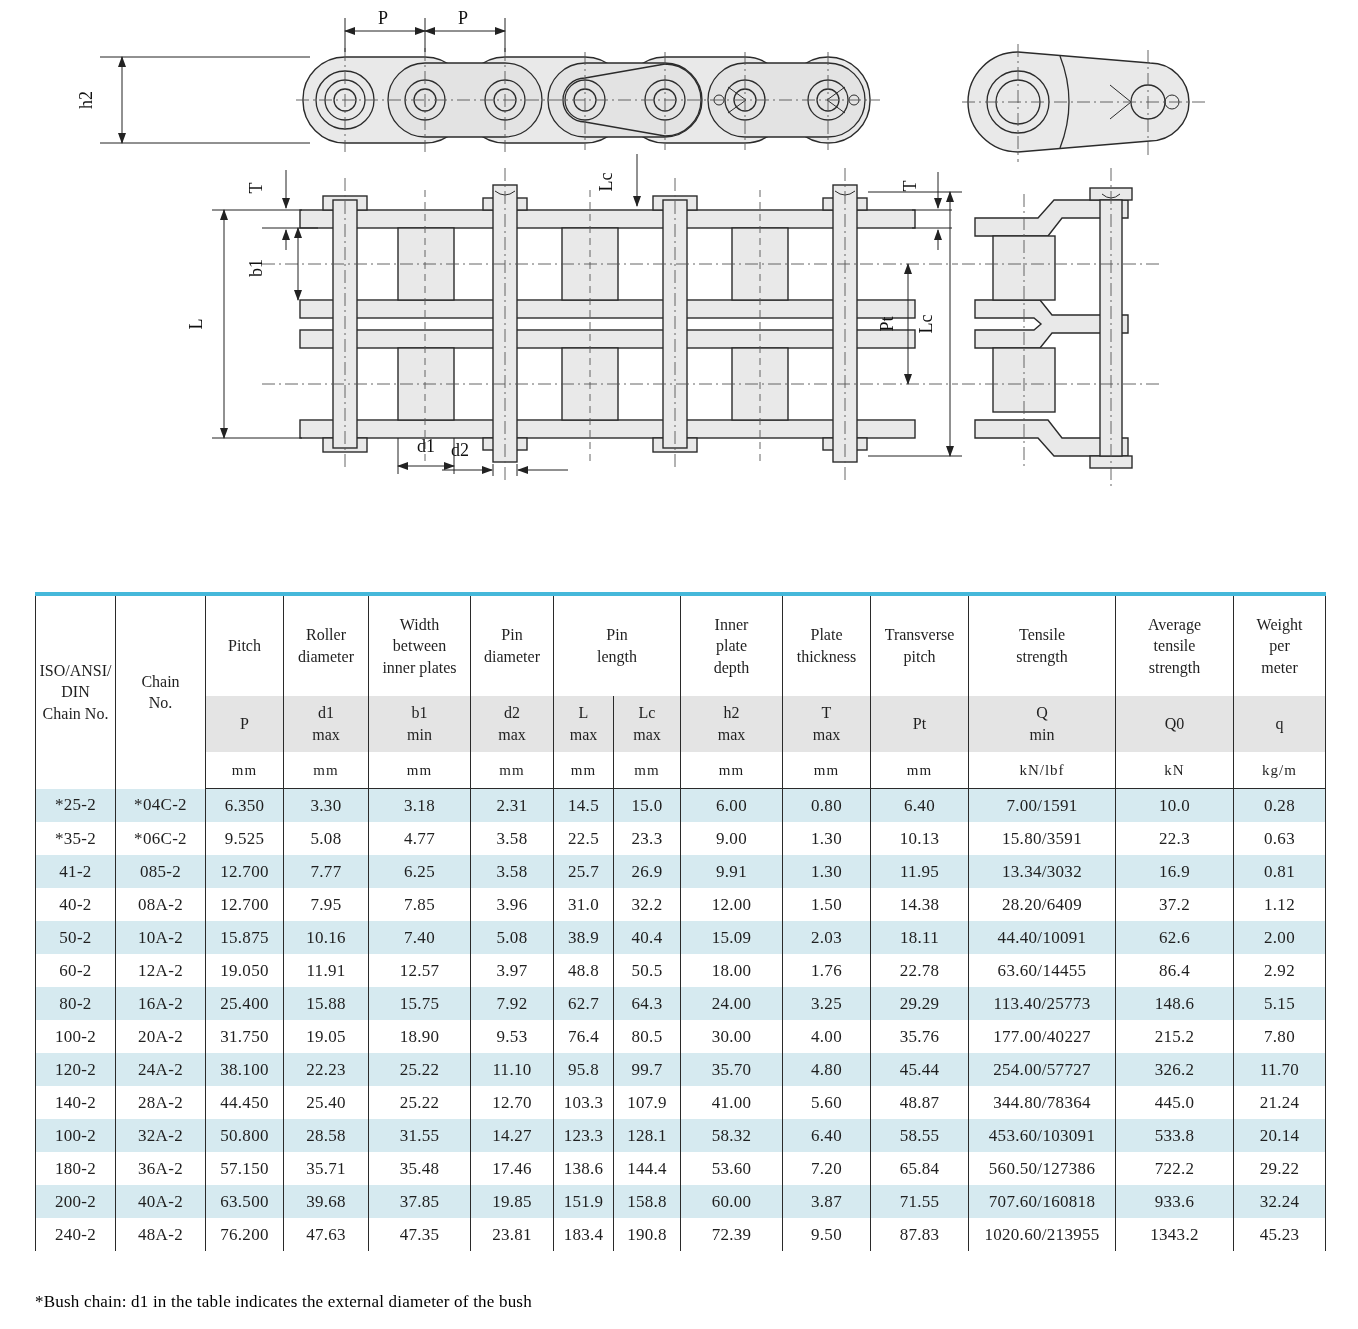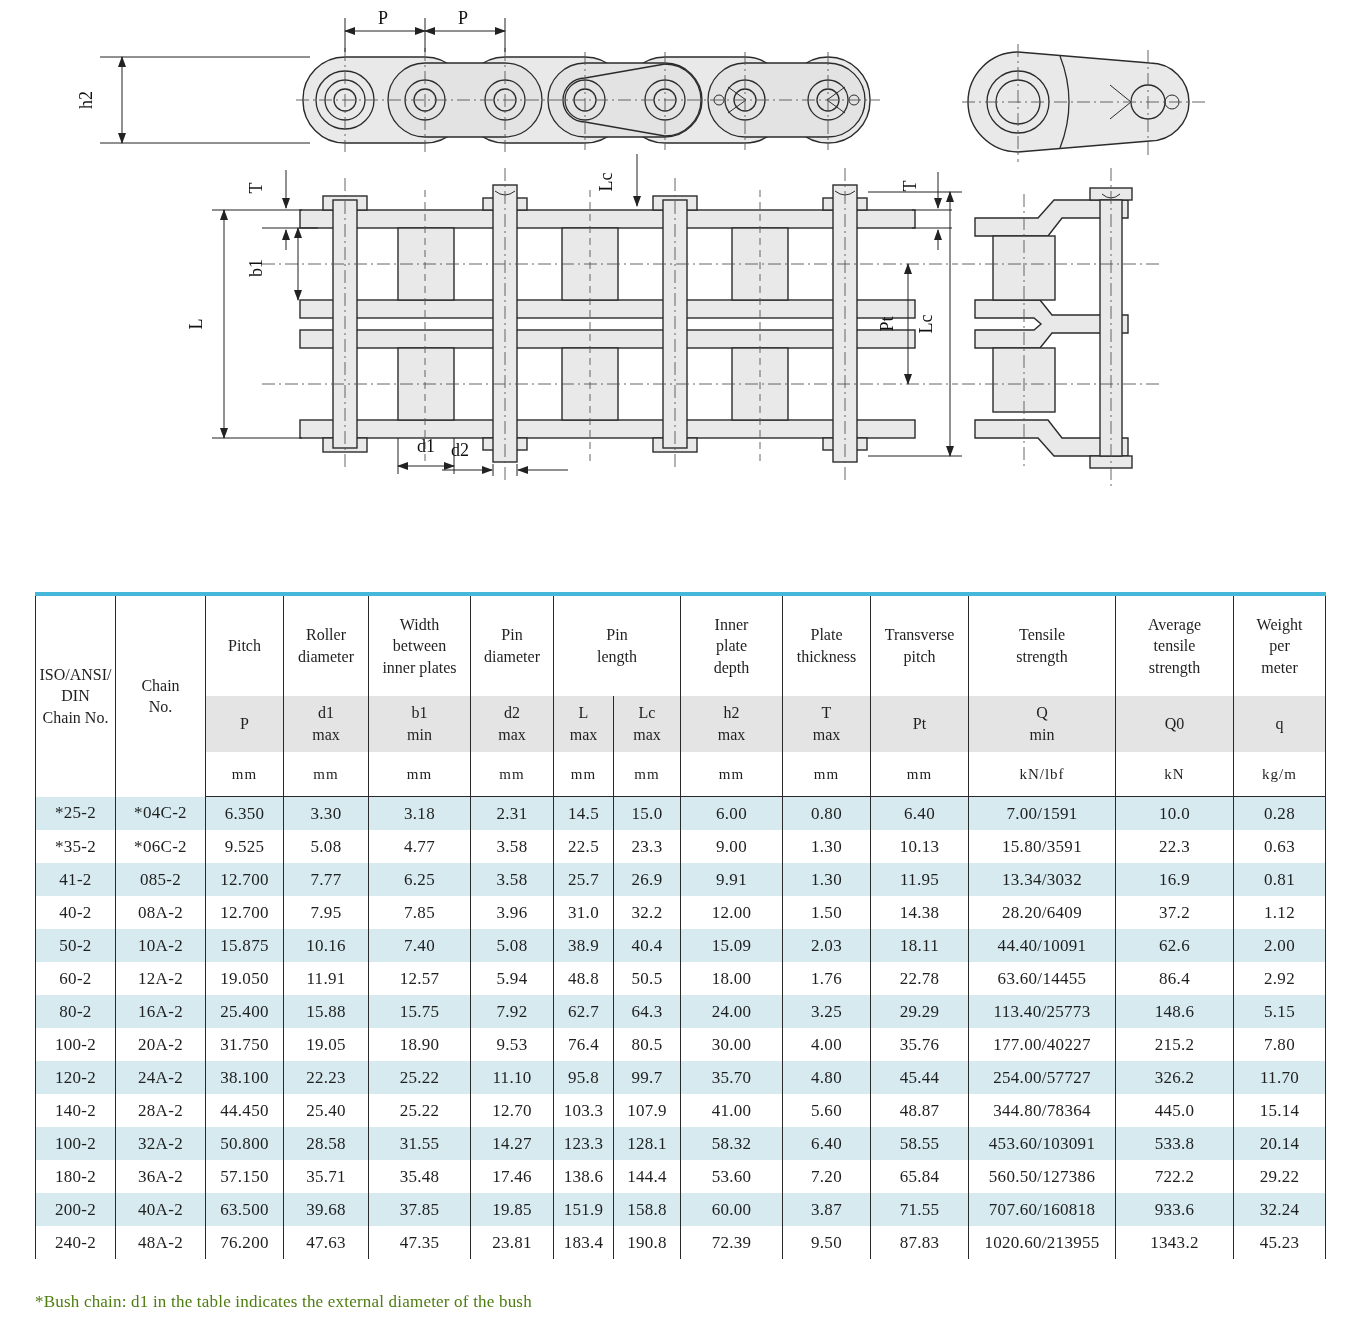"mm" tr.units th { height: 44px -> 36px }
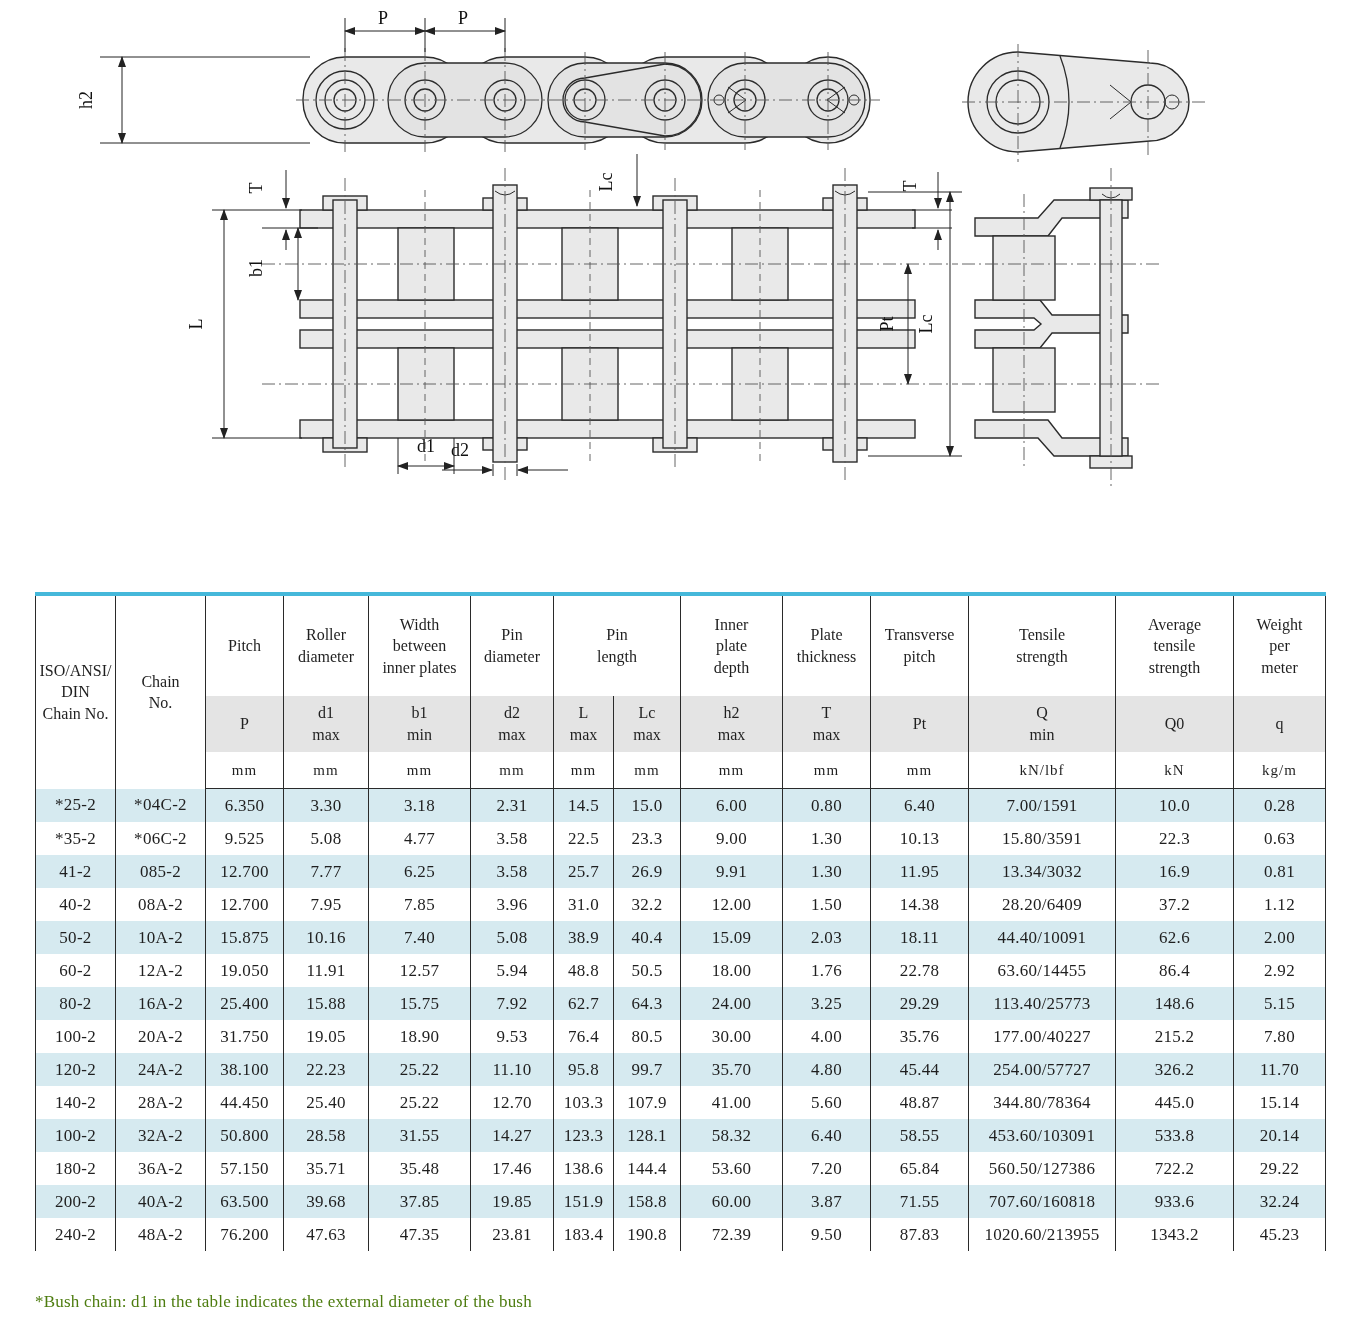"5.94" td { text: 5.94 -> 3.97 }
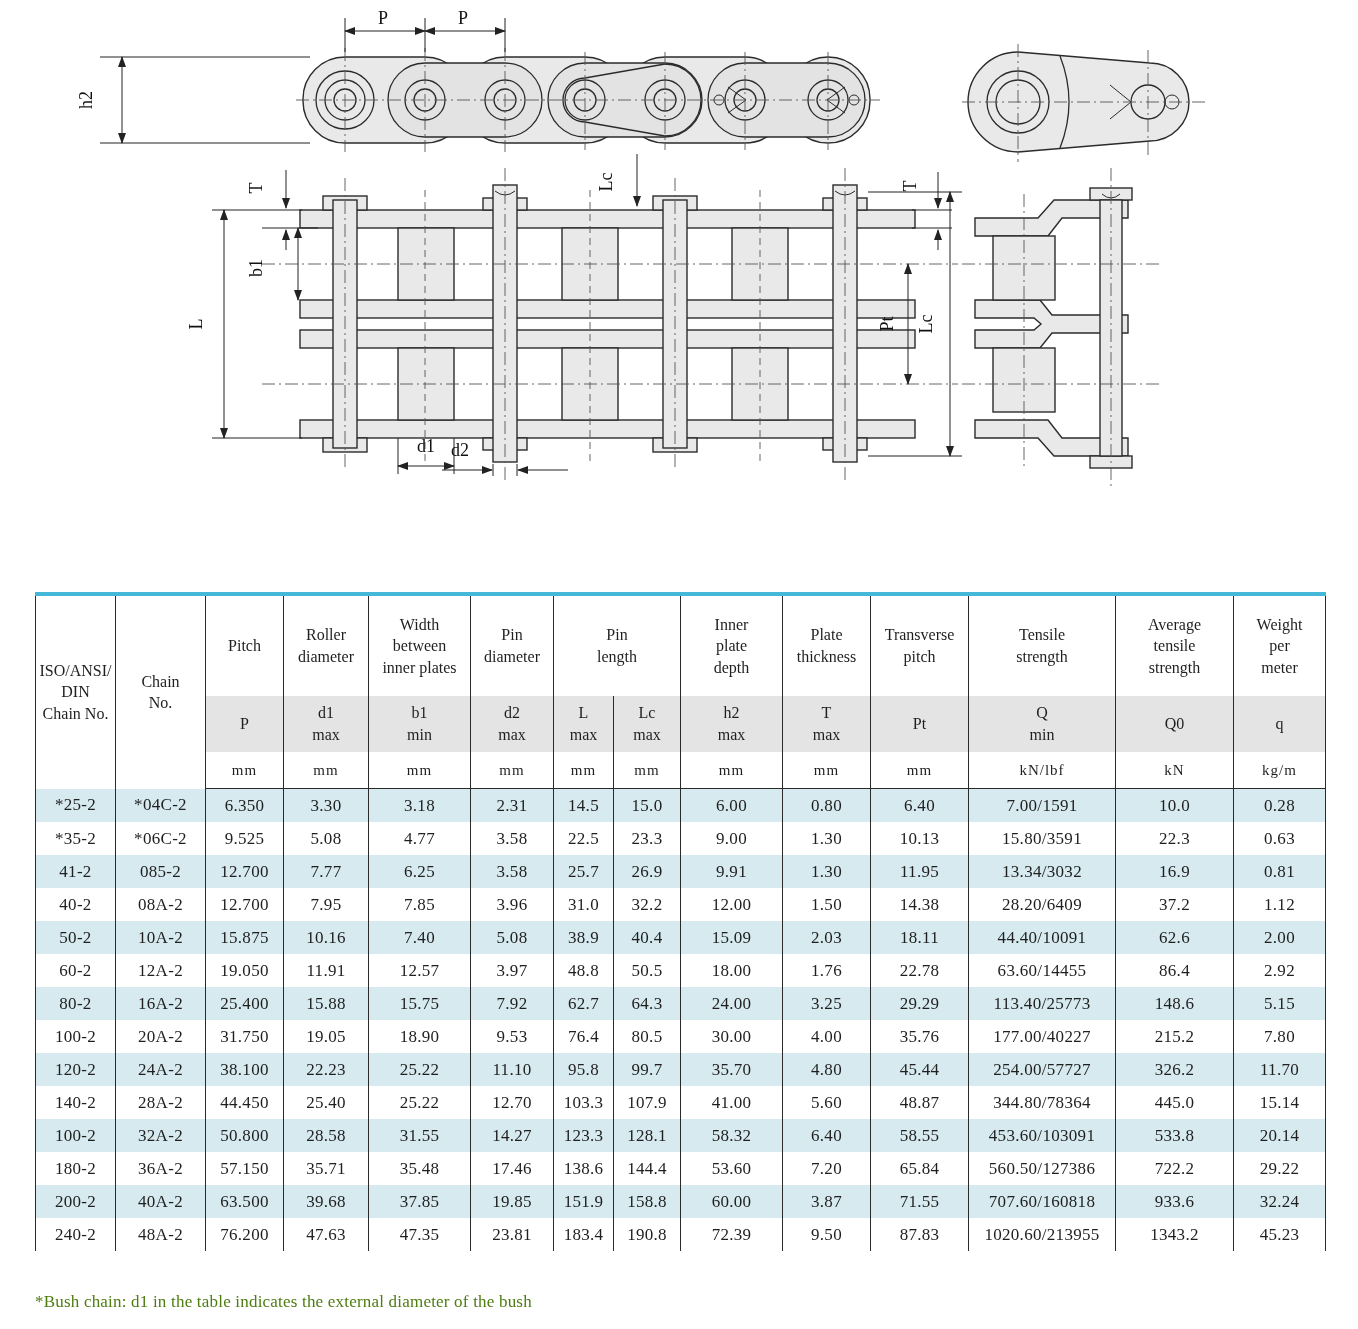"15.14" td { text: 15.14 -> 21.24 }
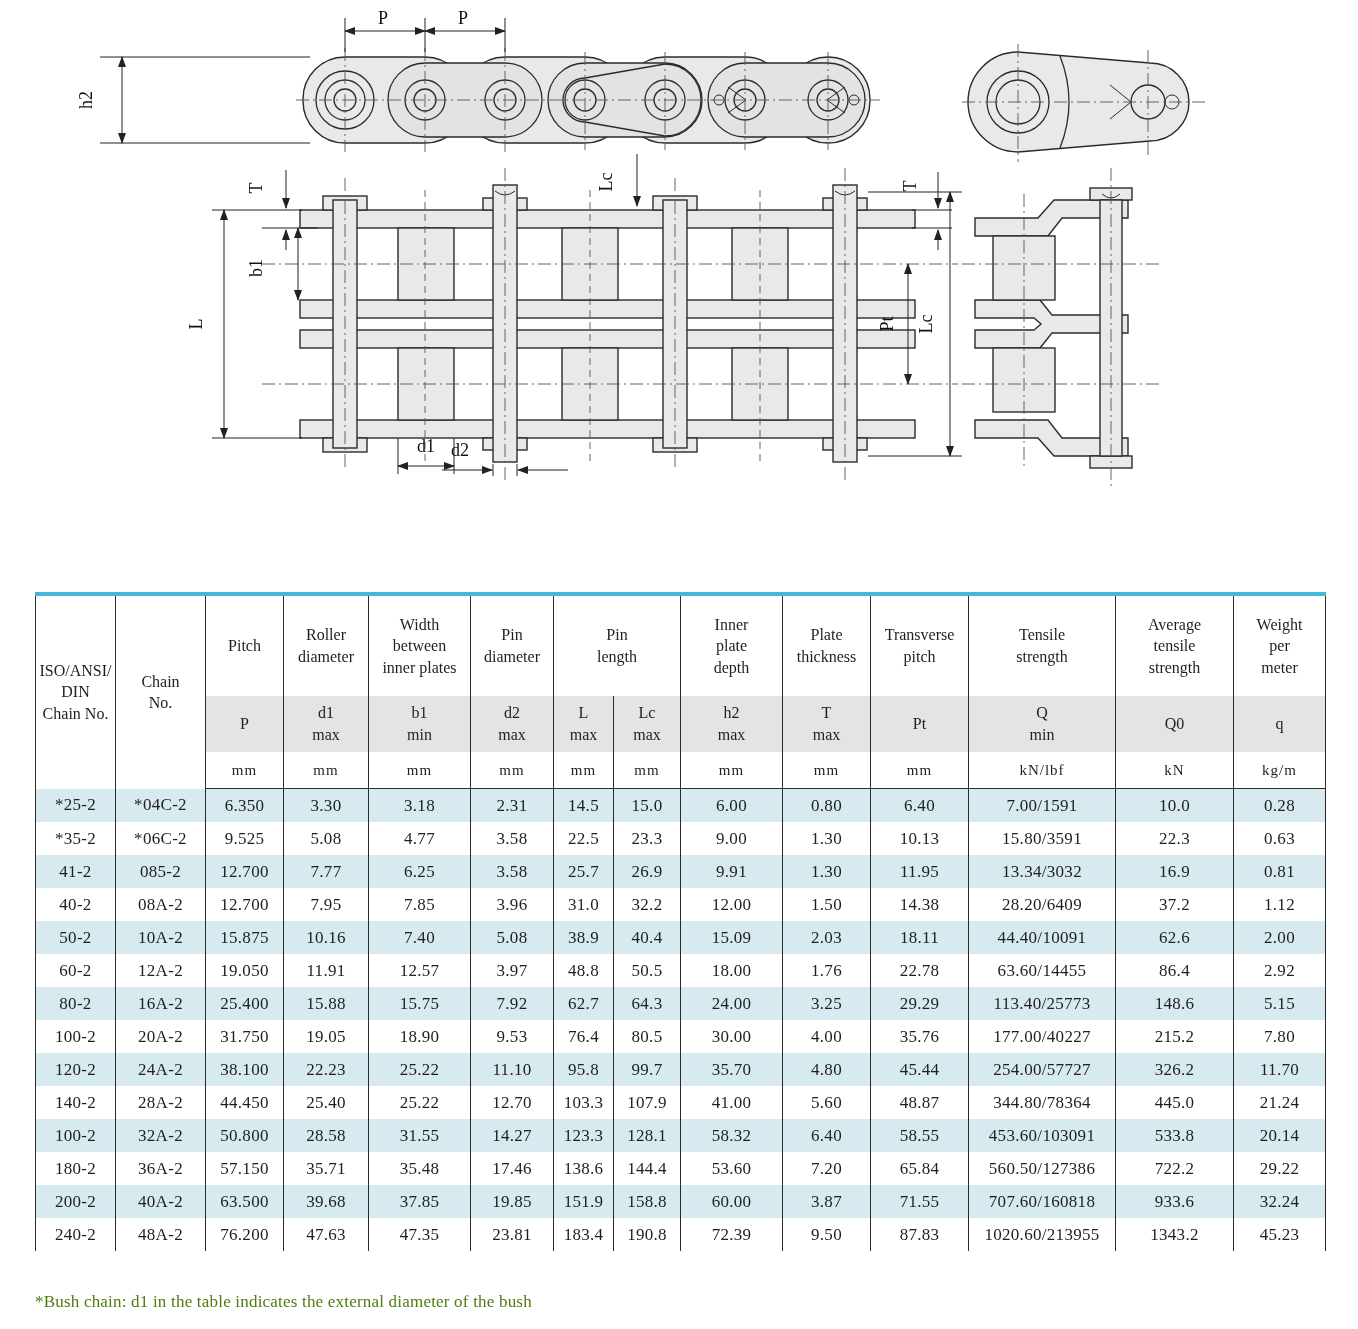"*Bush chain: d1 in the" .footnote { color: #4d7c0f -> #000000 }
